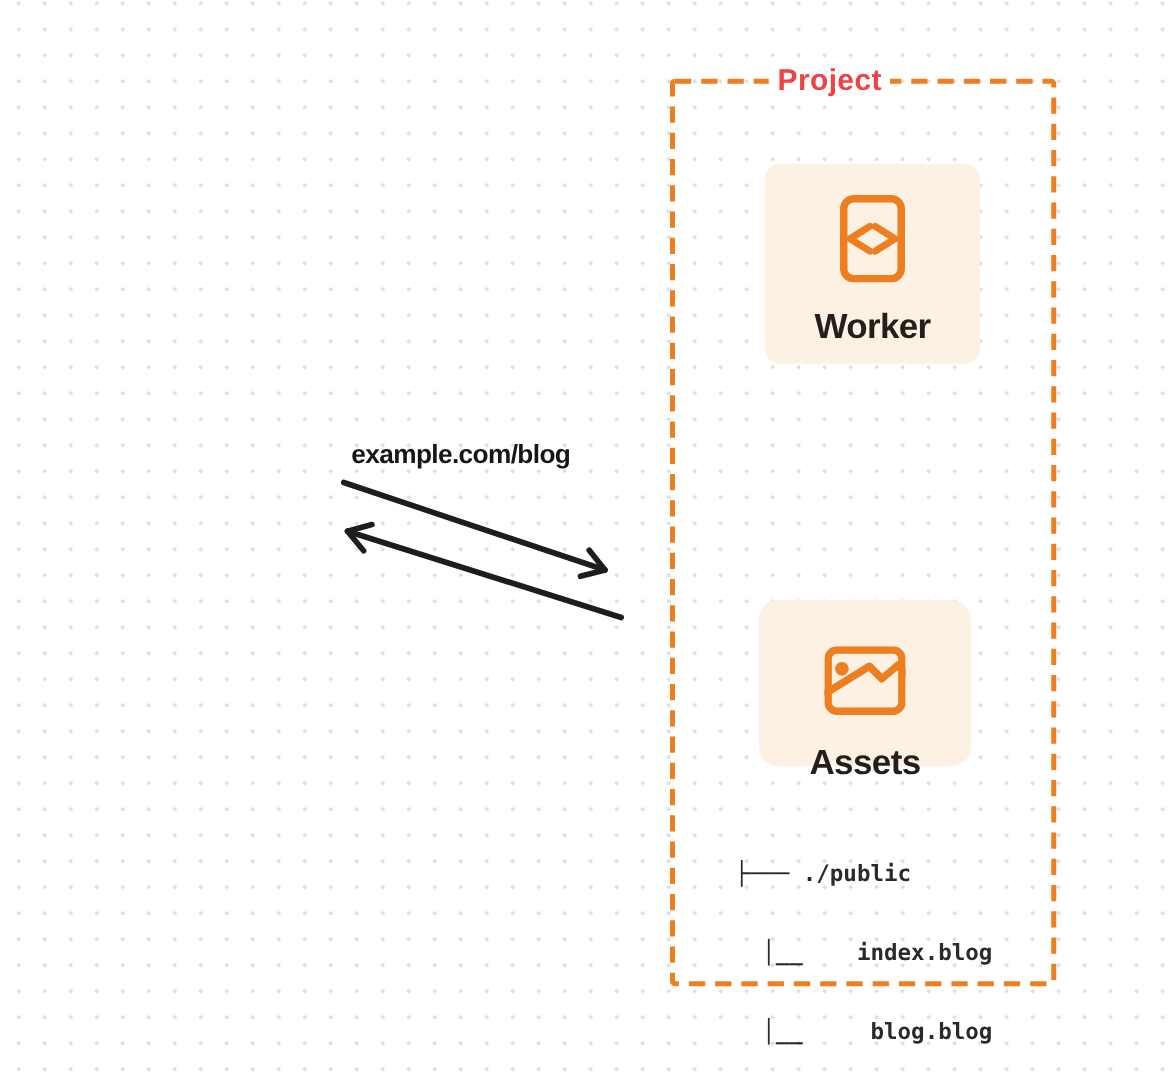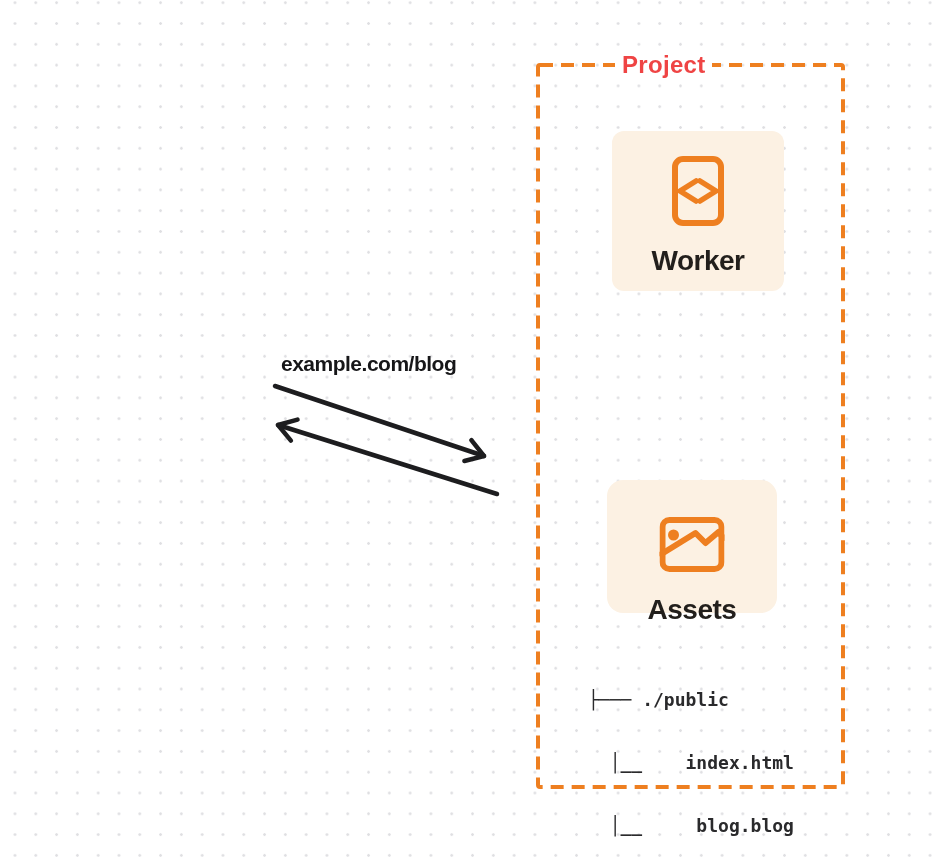"│__ index.html" div { text: index.html -> index.blog }
